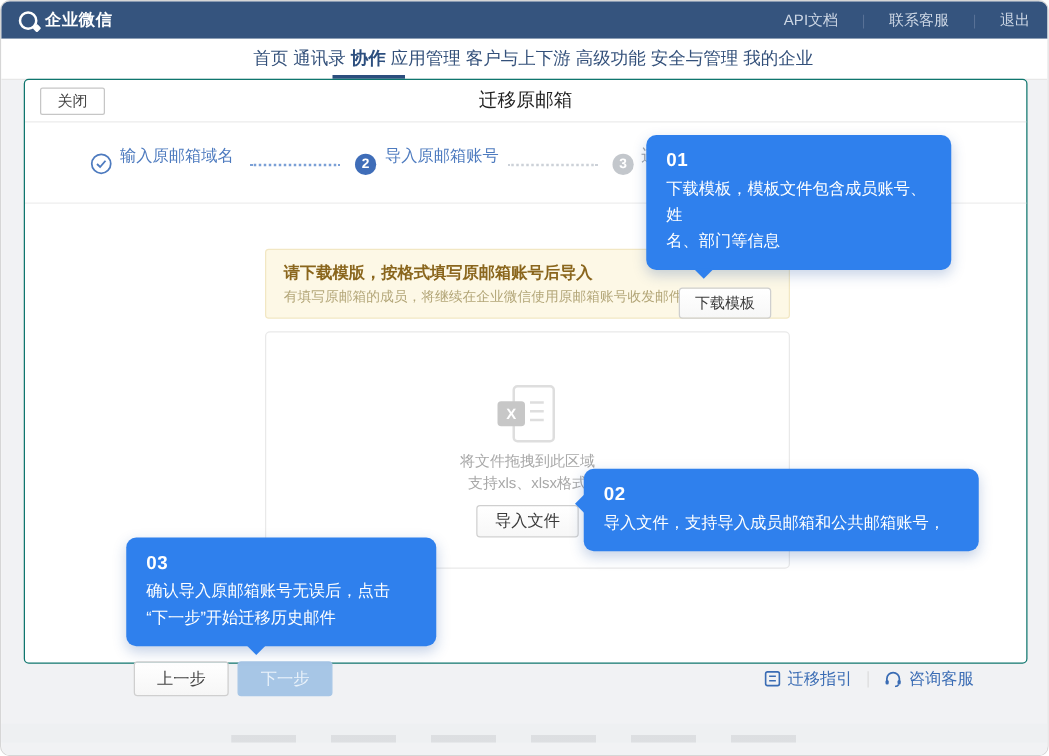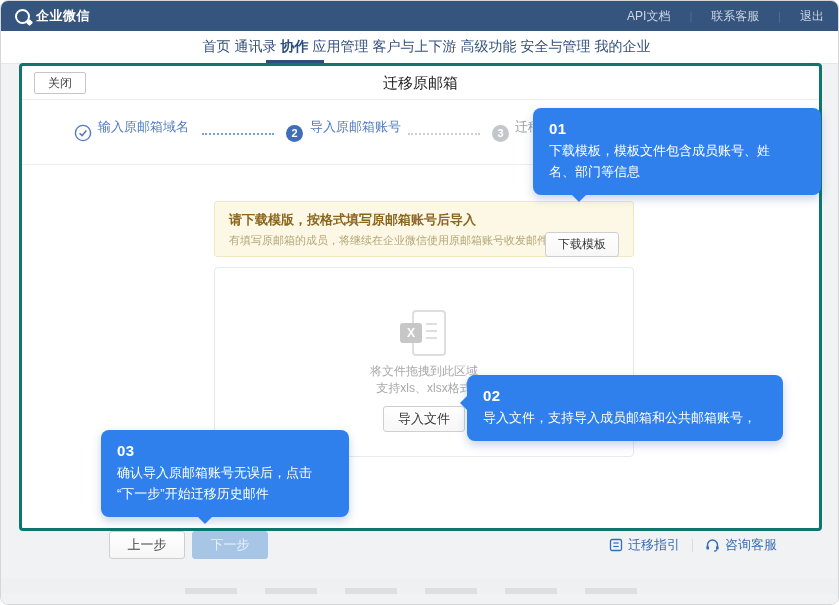"关闭" .card { border: 3px solid #0f766e -> 1px solid #0f766e }
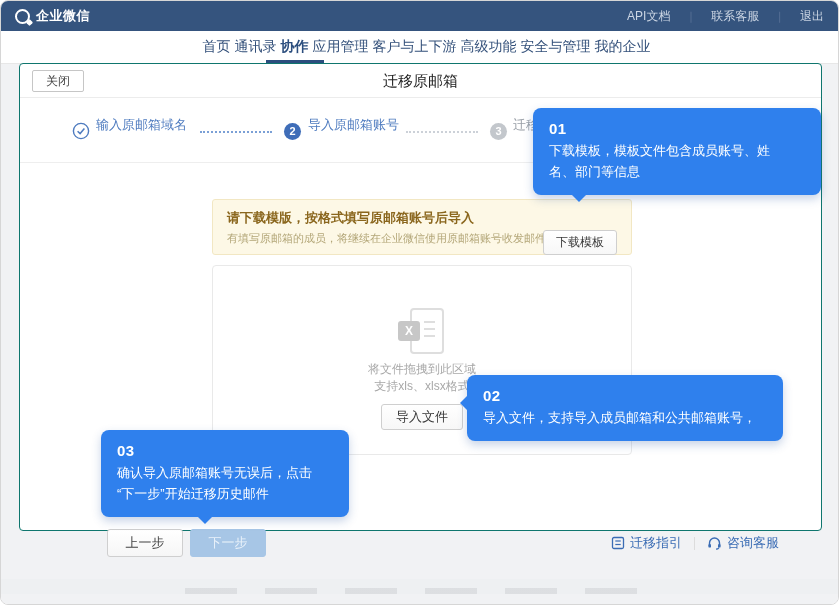"01" .tip1 { left: 532px -> 516px; width: 288px -> 244px }
